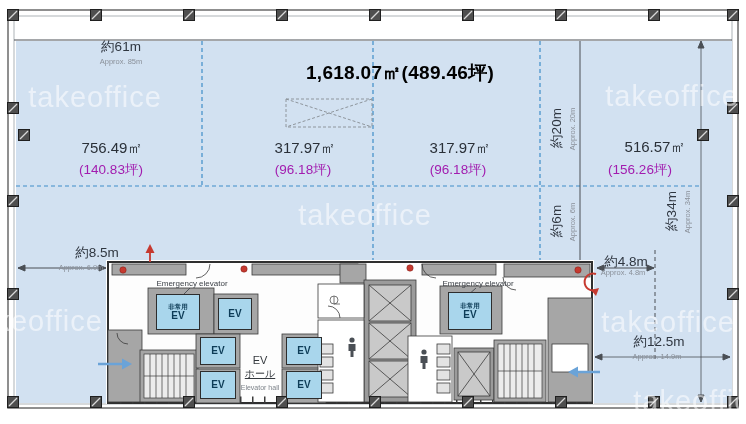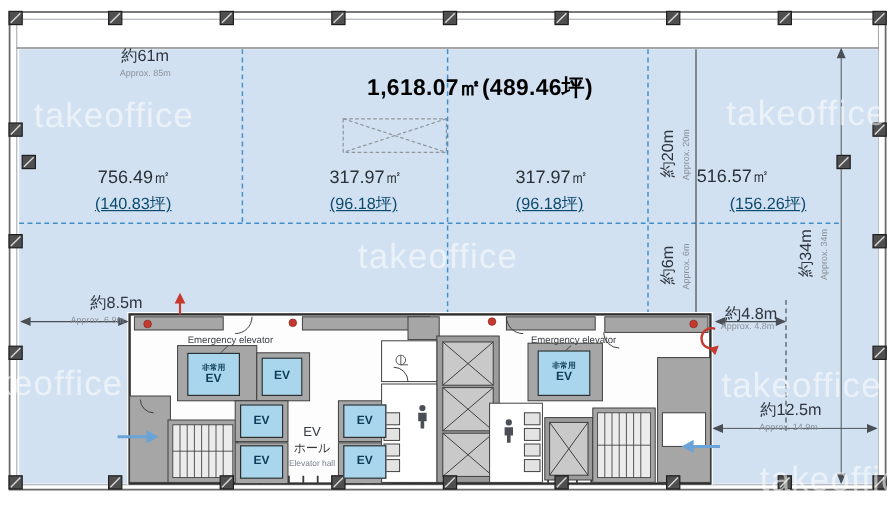"516.57㎡" div.abs { left: 611px -> 655px }
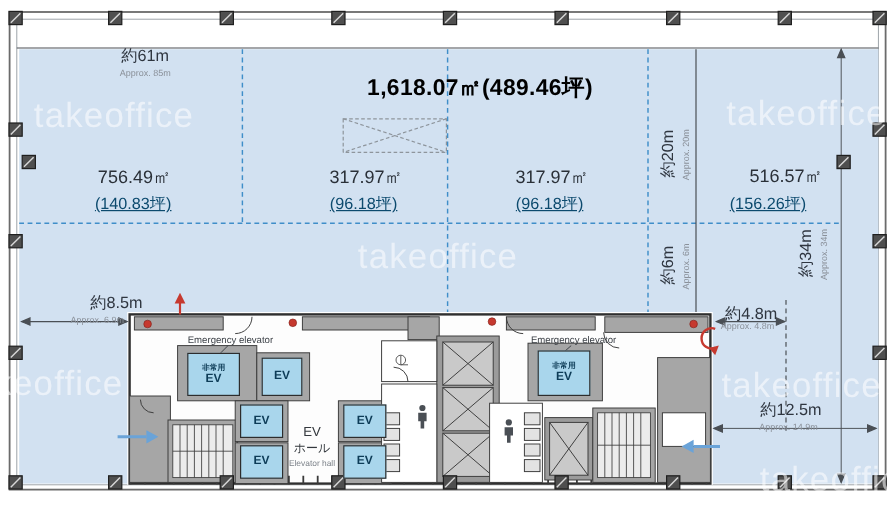"(140.83坪)" .t-area2 { color: #0c4a6e -> #a21caf; text-decoration: underline -> none }
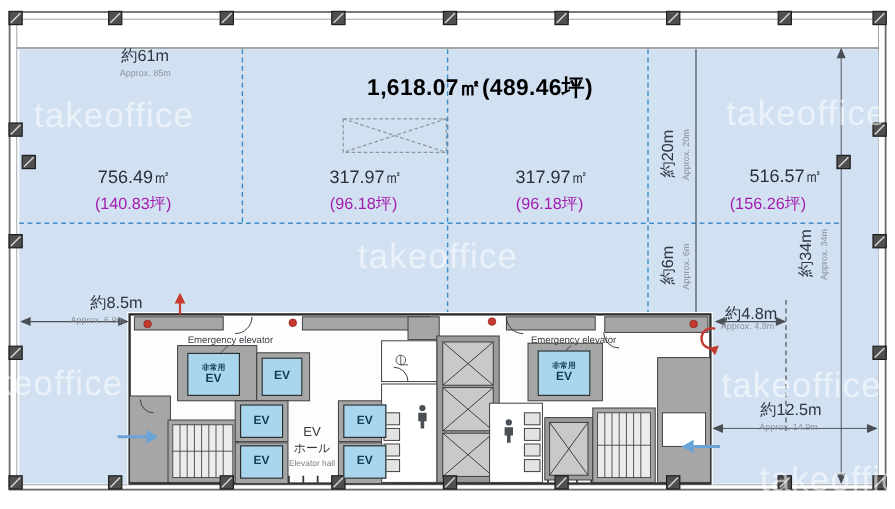"ホール" .hallline2 { text-decoration: none -> underline }
